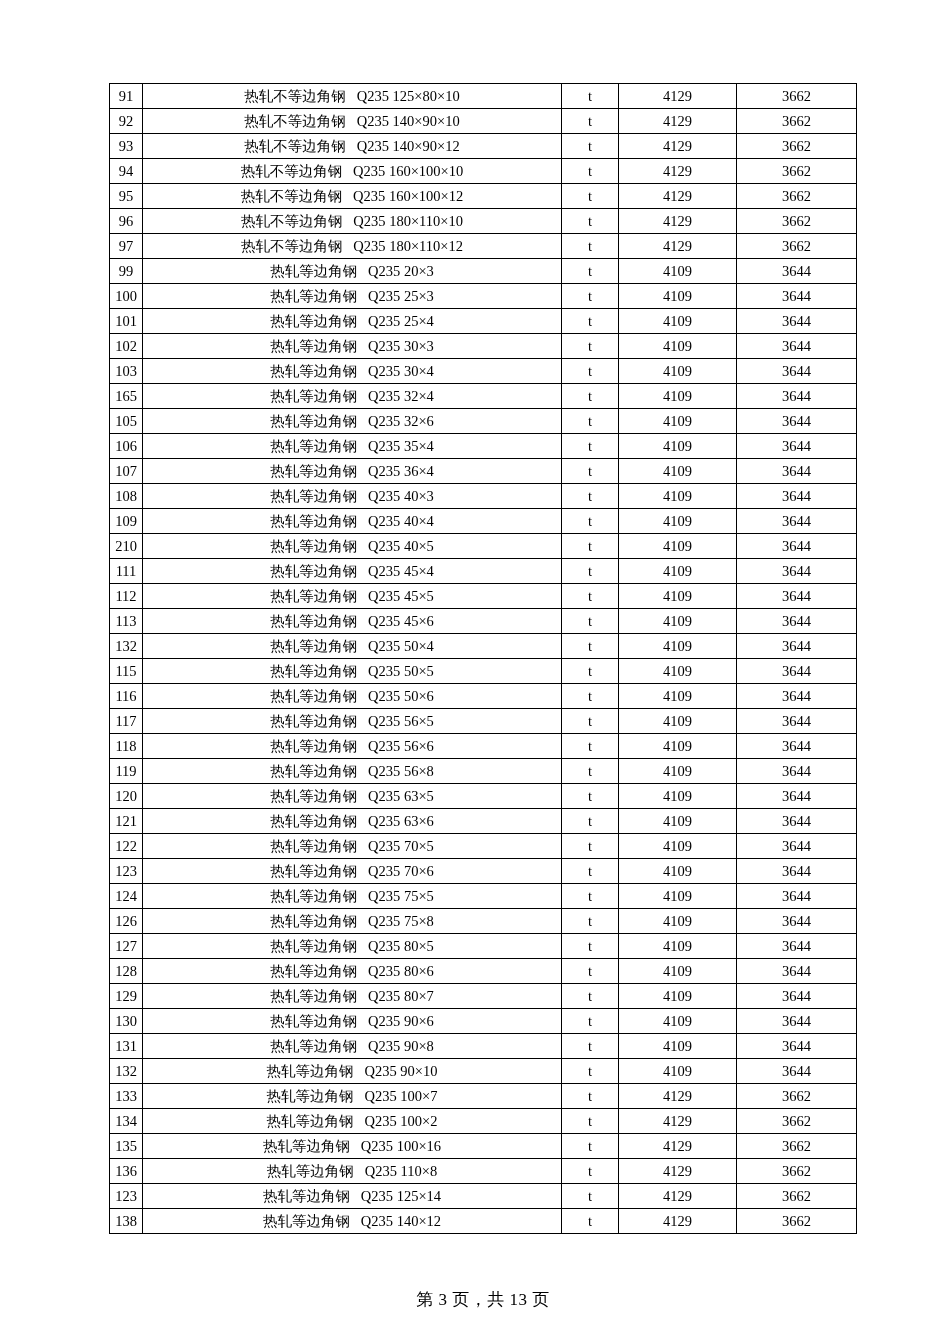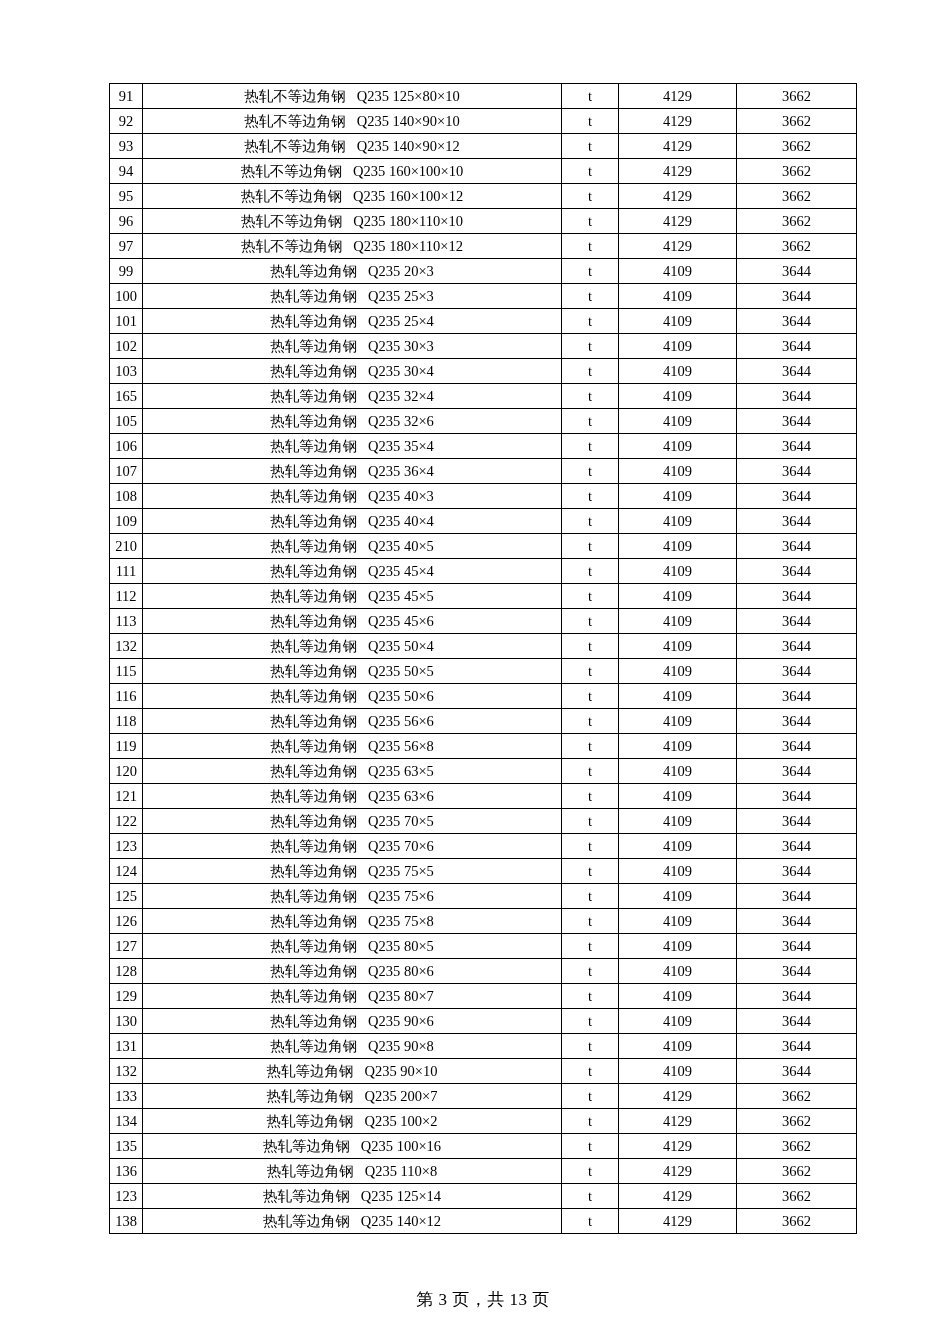"117" tr { html: none -> <tr> <td>117</td> <td><span>热轧等边角钢 Q235 56×5</span></td> <td>t</td> <td>4109</td> <td>3644</td> </tr> }
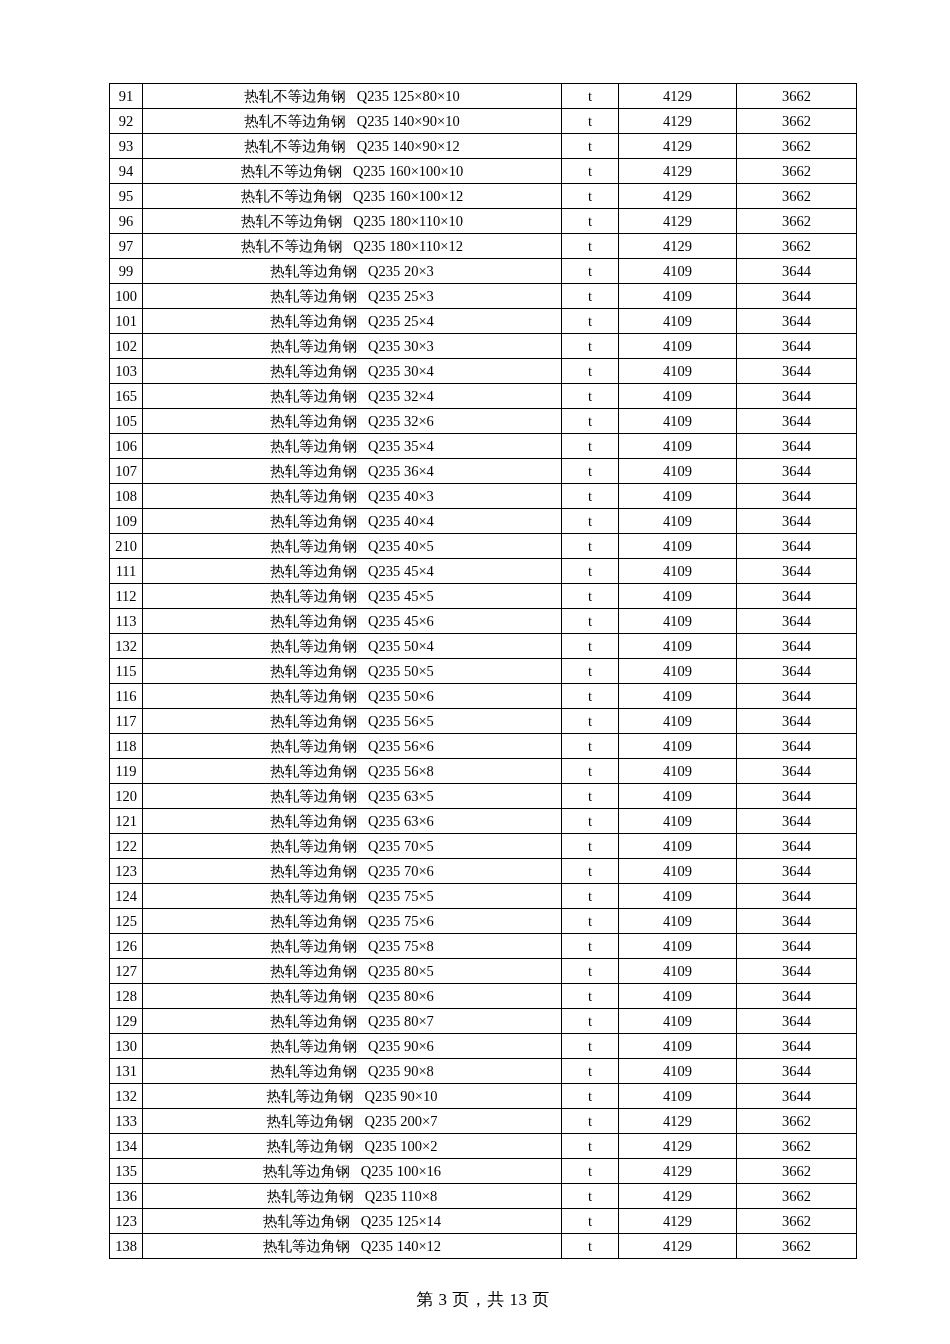"125" tr { html: <tr> <td>125</td> <td><span>热轧等边角钢 Q235 75×6</span></td> <td>t</td> <td>4109</td> <td>3644</td> </tr> -> none }
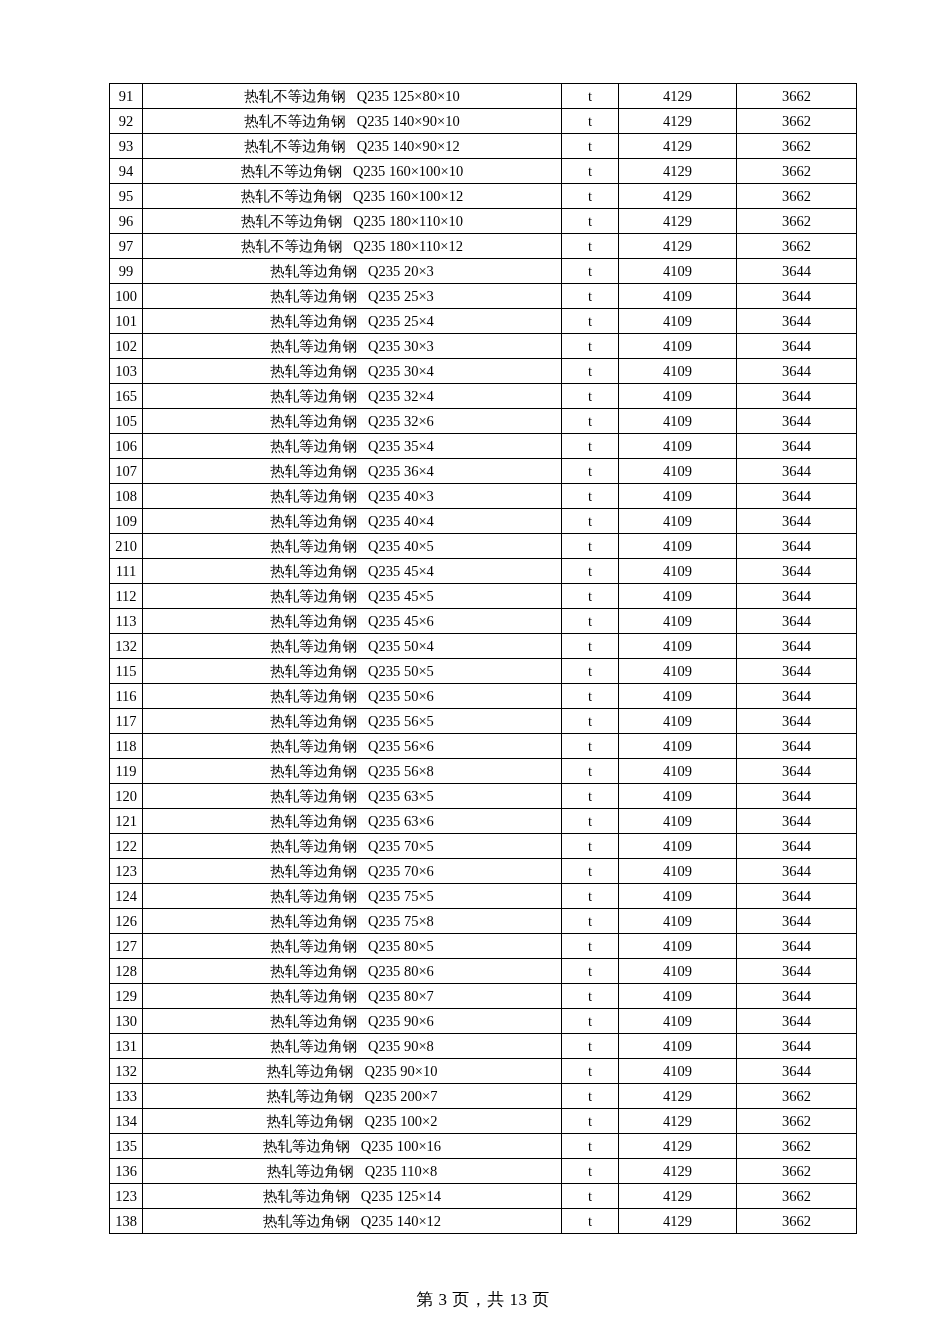"热轧等边角钢 Q235 200×7" span.desc-inner { text: Q235 200 -> Q235 100 }
